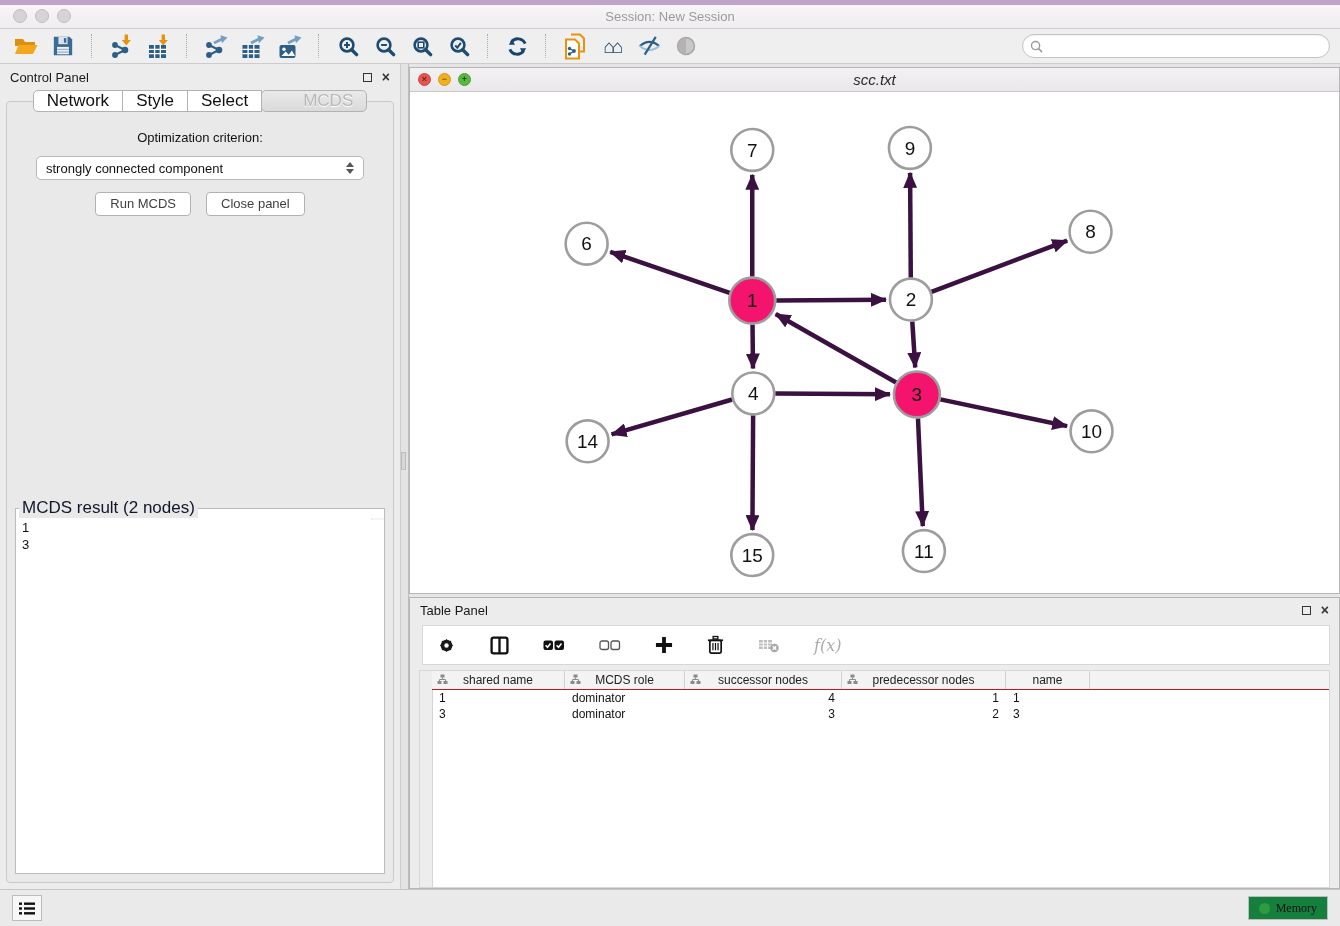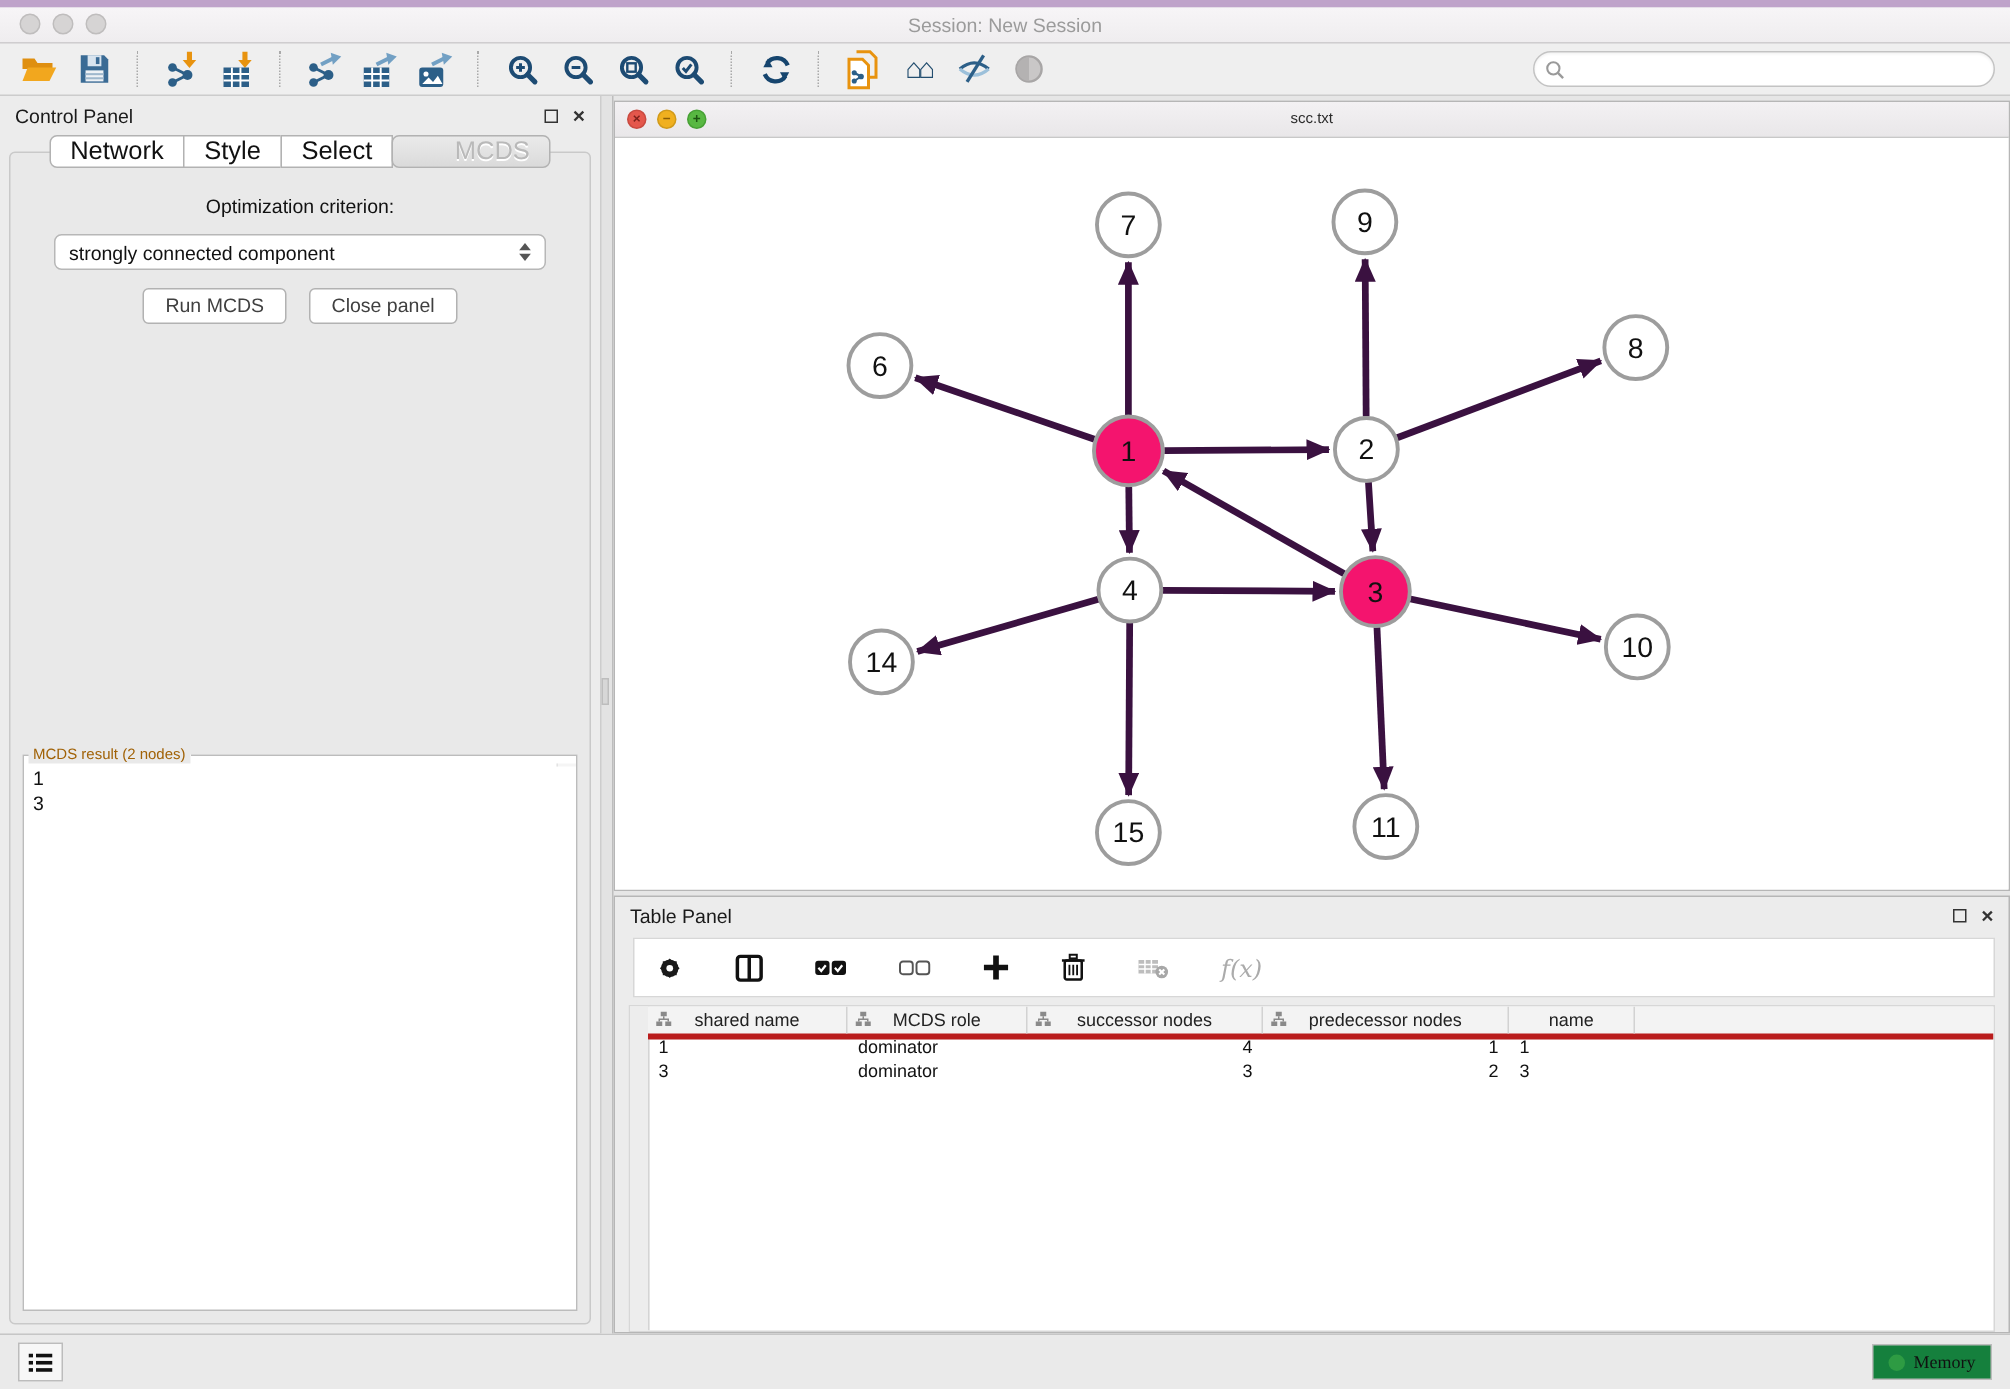"scc.txt" .nw-title { font-size: 10px -> 15px; font-style: none -> italic }
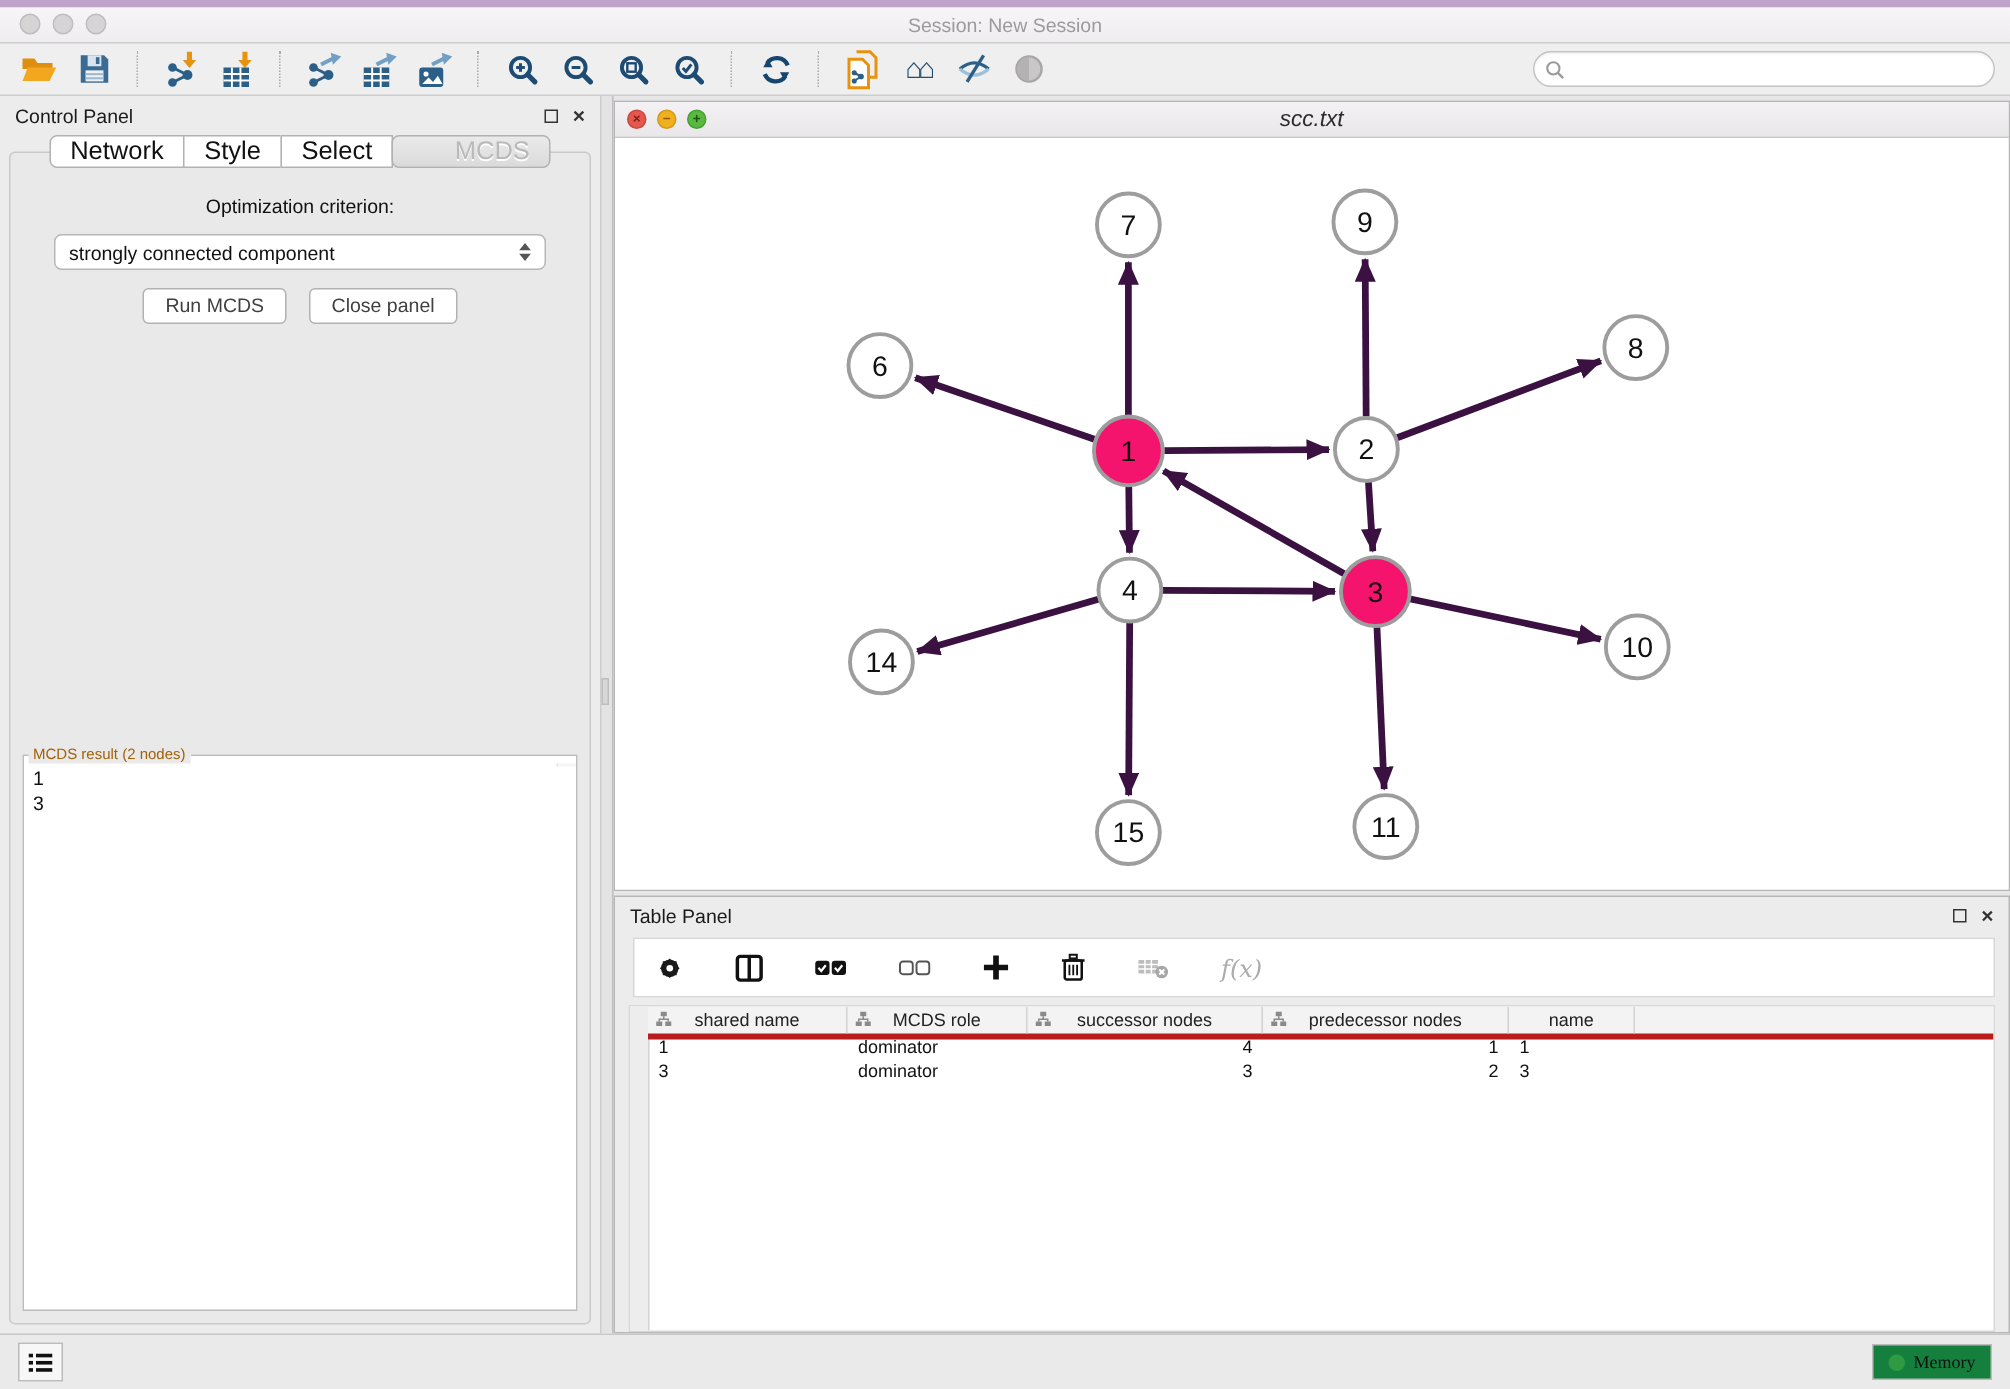"MCDS result (2 nodes)" .result-box legend { color: #a16207 -> #0f172a; font-size: 10px -> 17px }
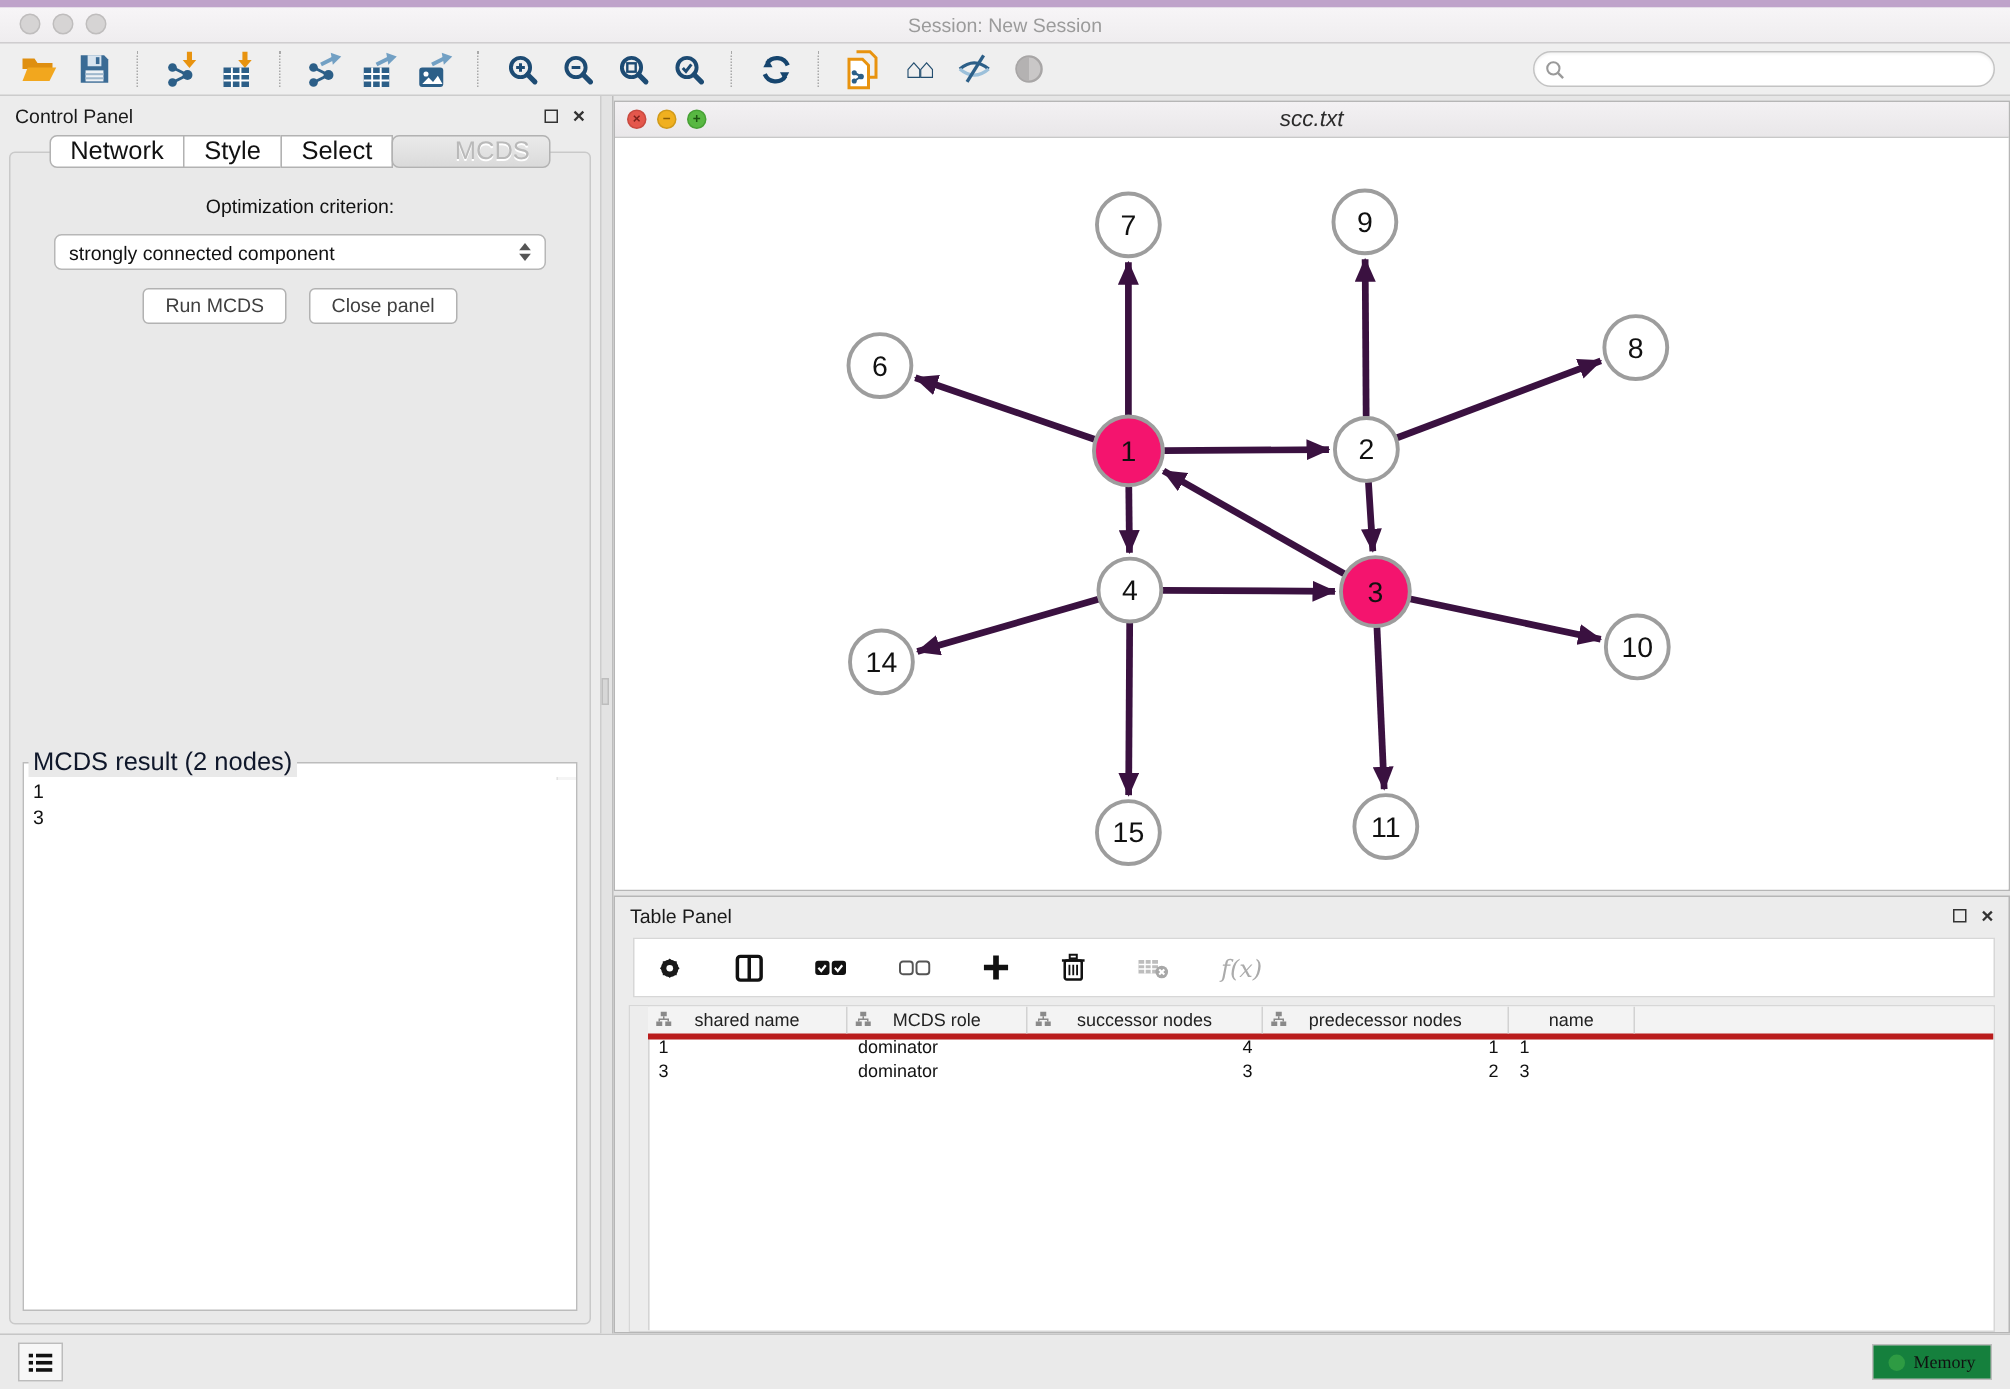"shared name" .thead { border-bottom: 4px solid #b91c1c -> 1px solid #b91c1c }
